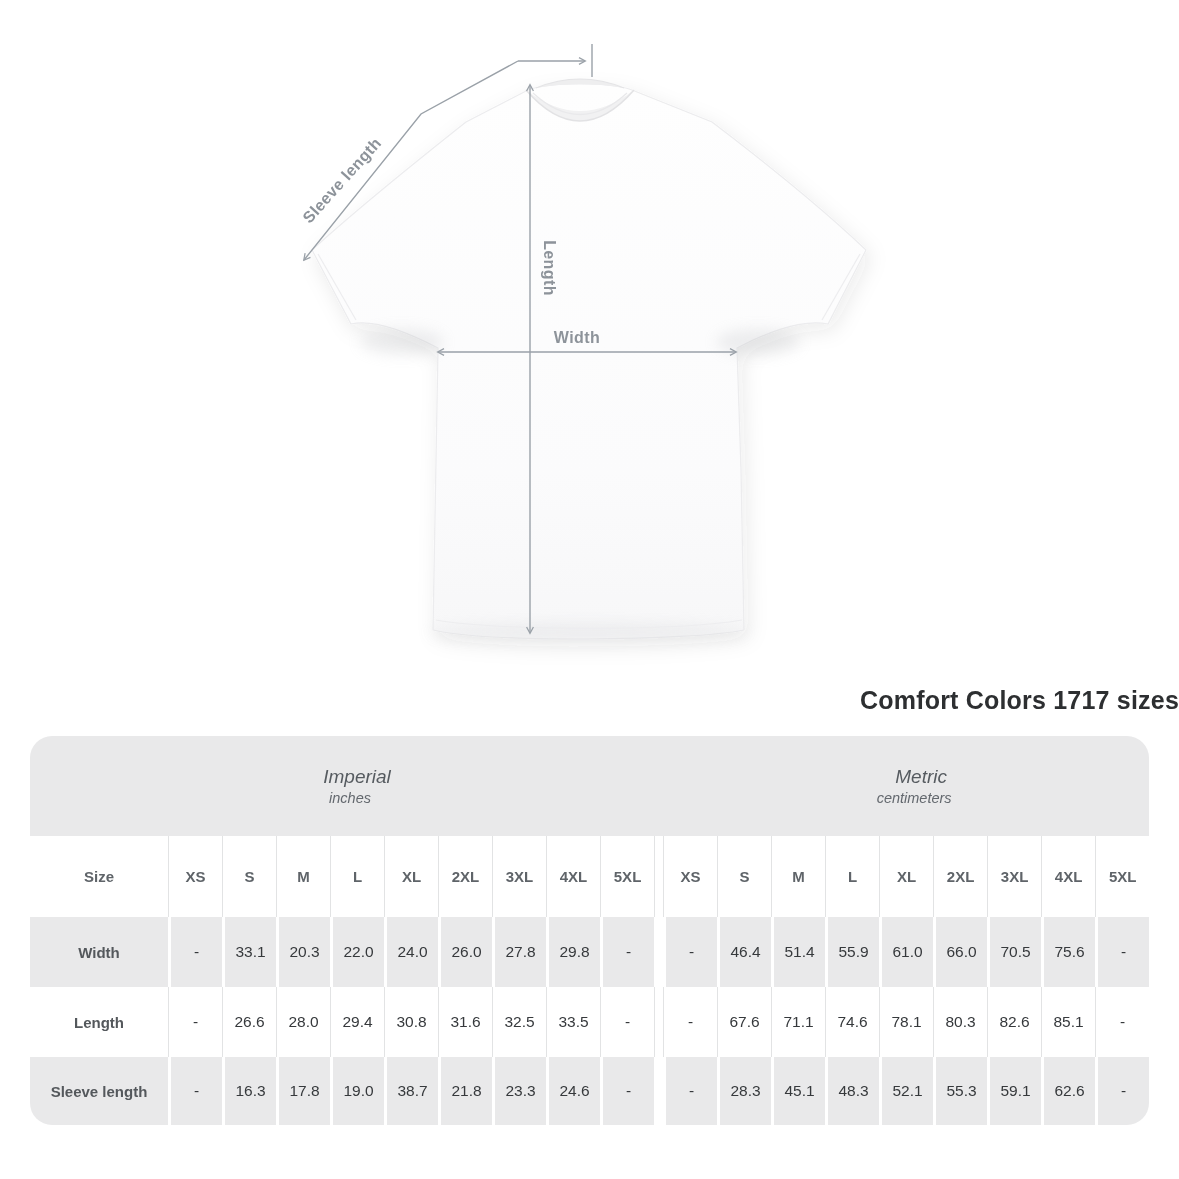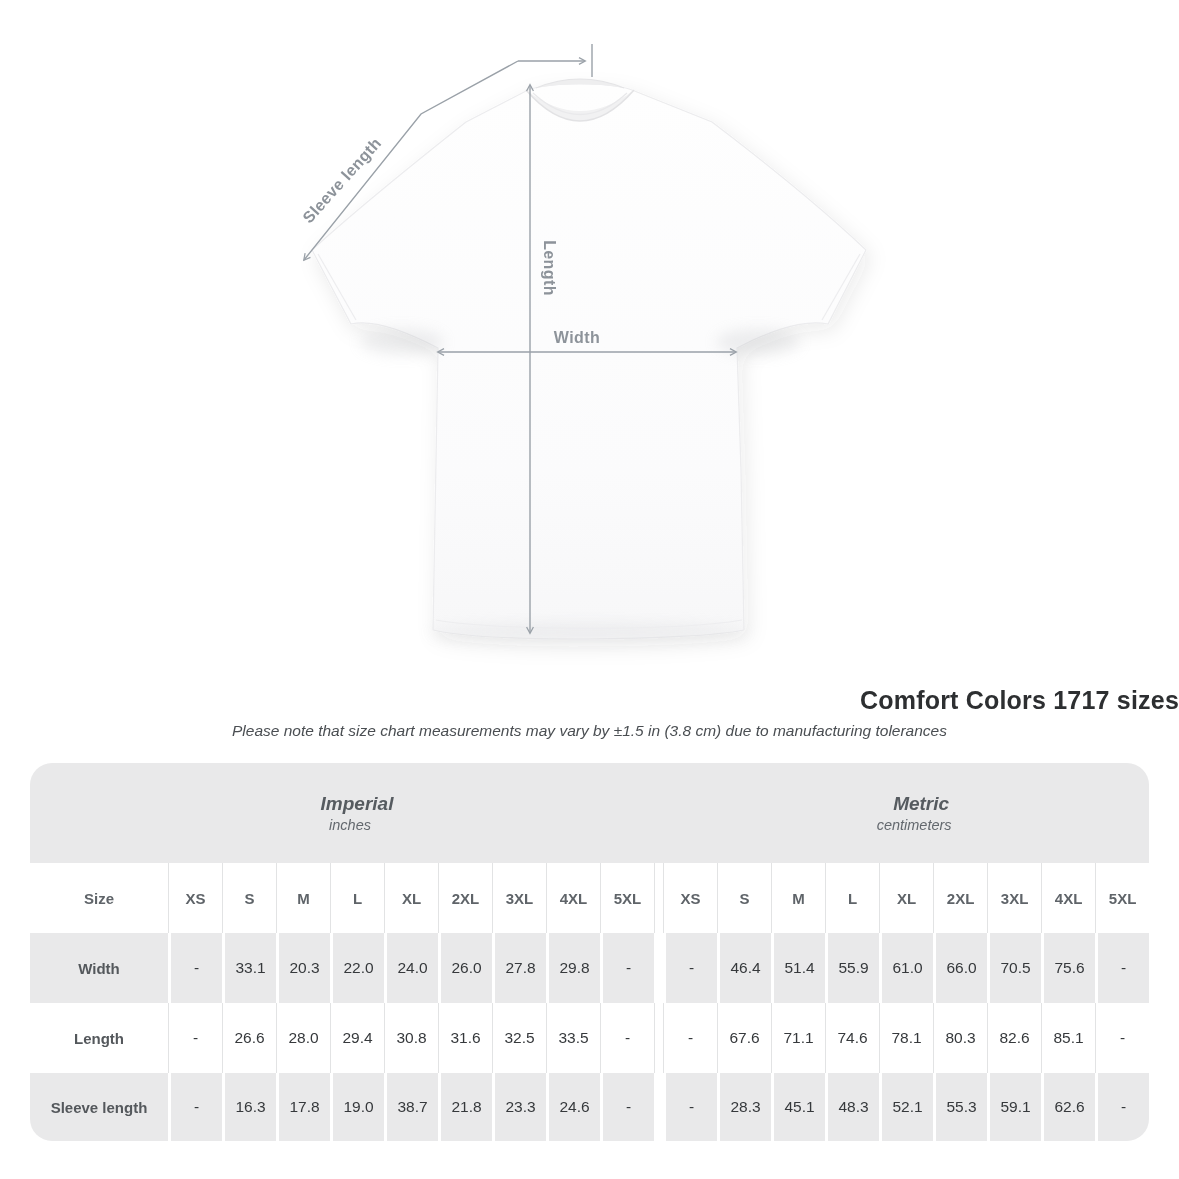"Please note that size chart" p.chart-subtitle { html: <p>Please note that size chart measurements may vary by ±1.5 in (3.8 cm) due to manufacturing tolerances</p> -> none }
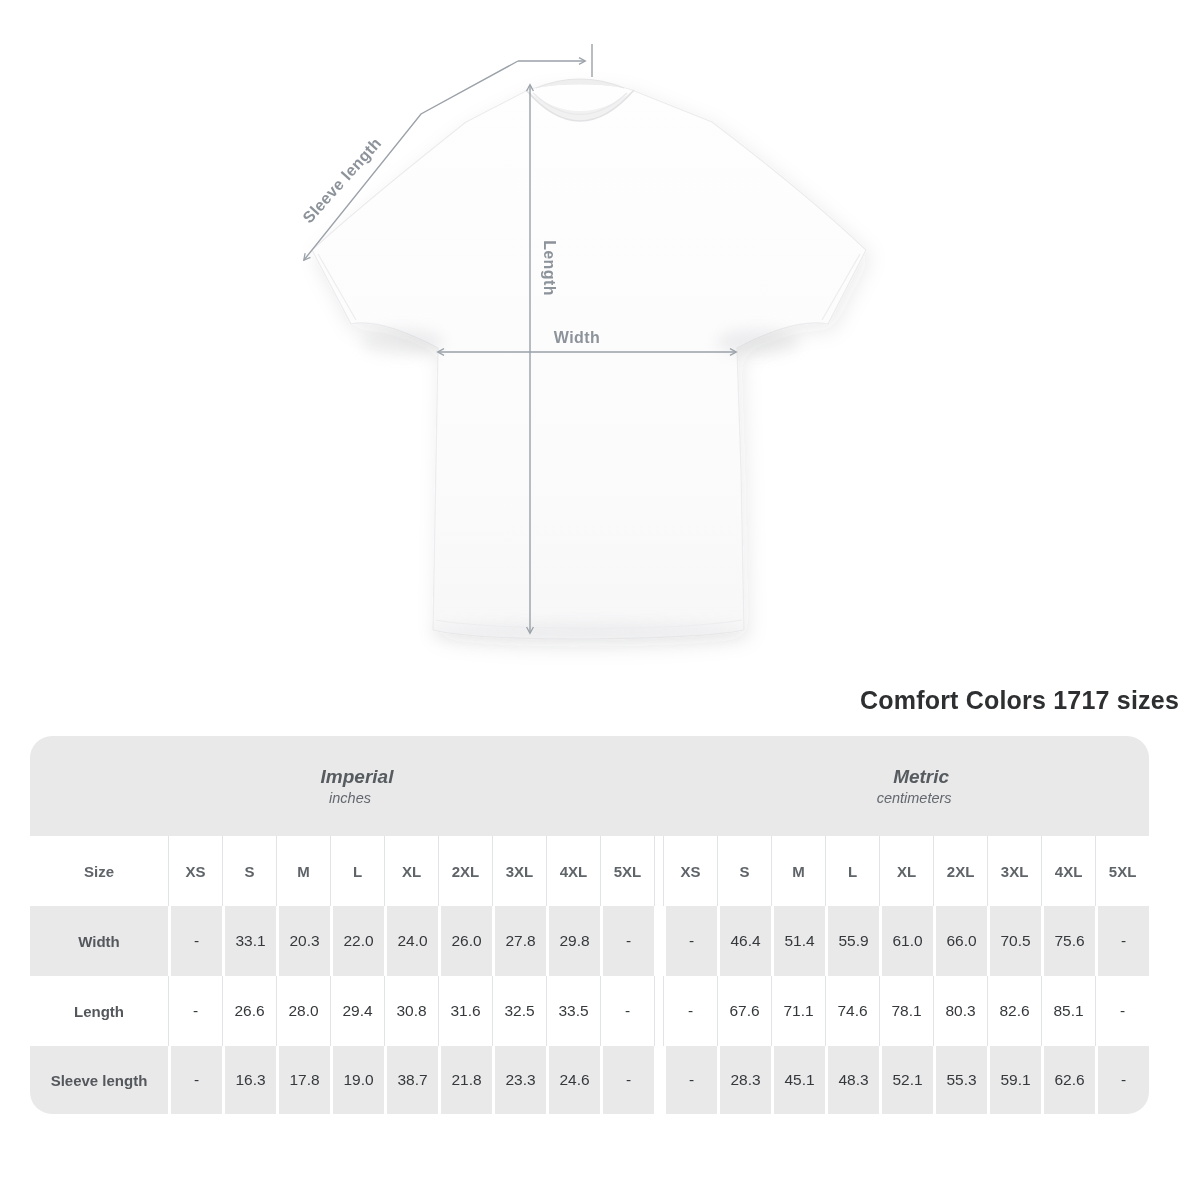"Imperial" .band-name { font-weight: 700 -> 400 }
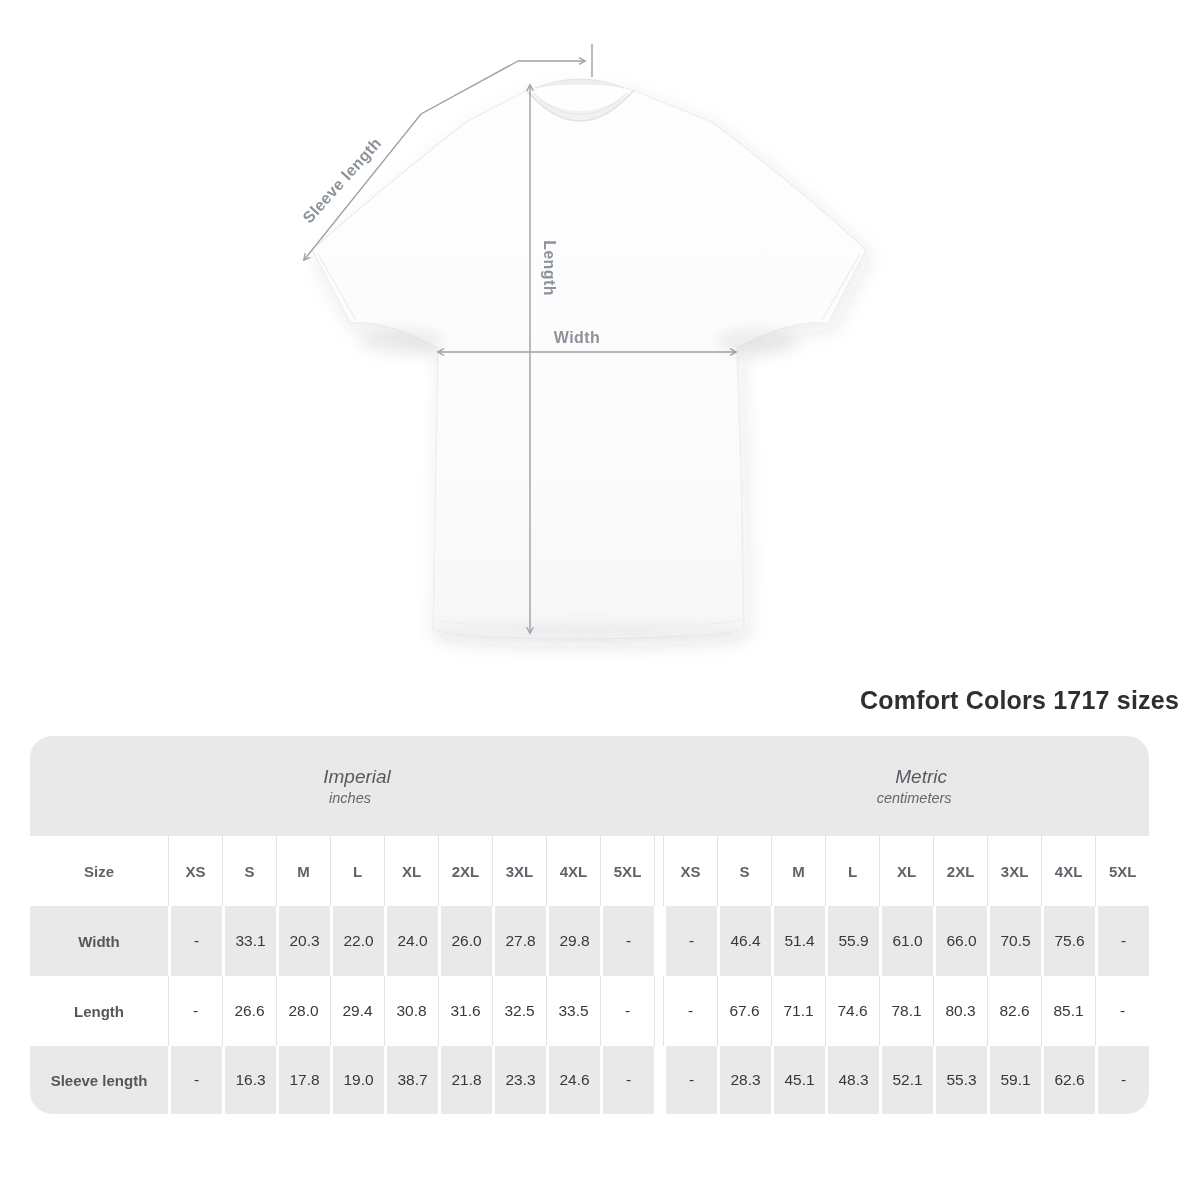"Size" tr.size-row th { height: 70px -> 81px }
